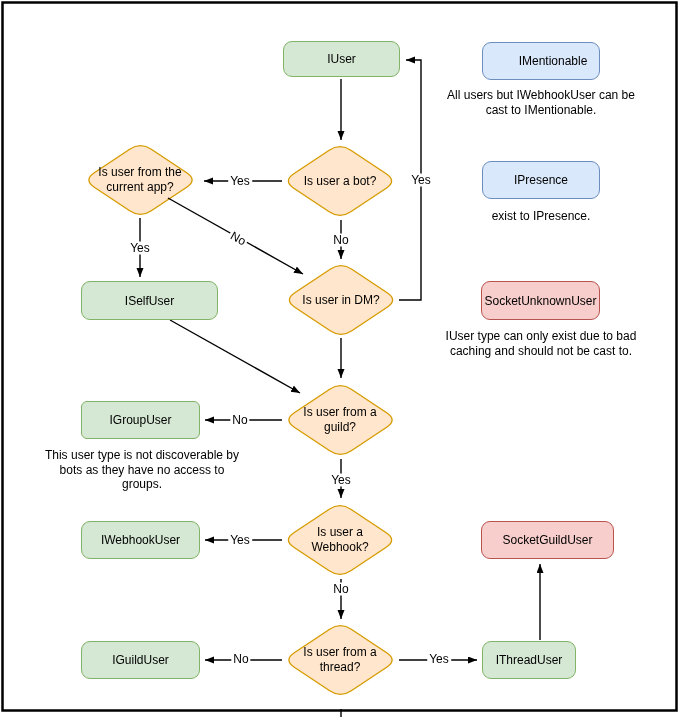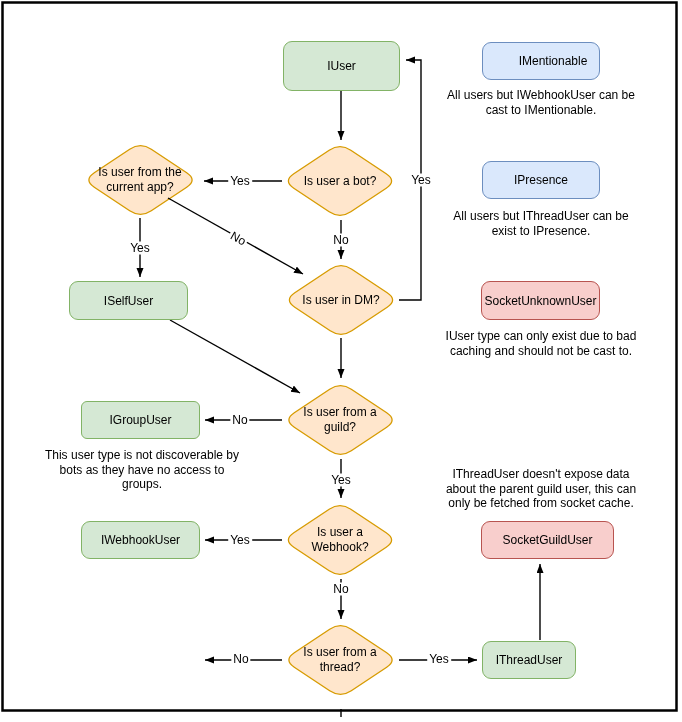"IUser" div.box { height: 50px -> 36px }
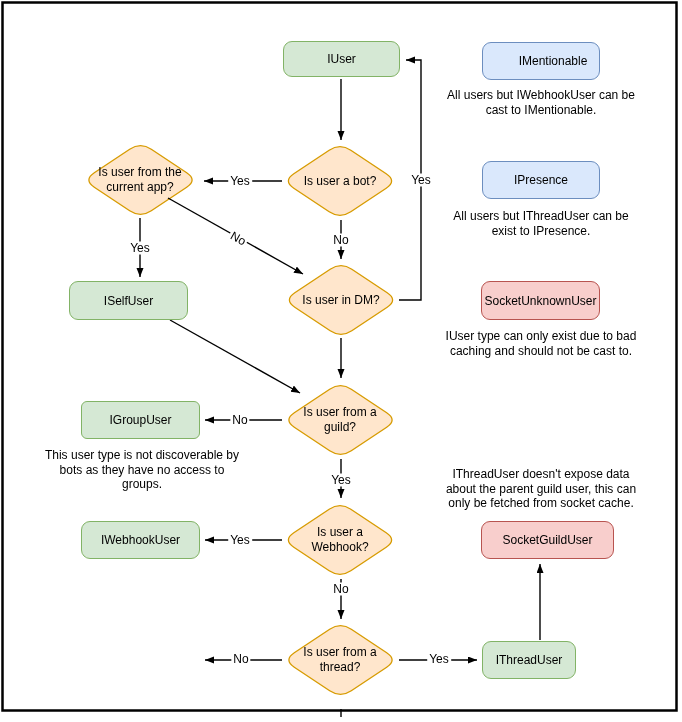"All users but IThreadUser can" span { html: <span>All users but IThreadUser can be</span> -> none }
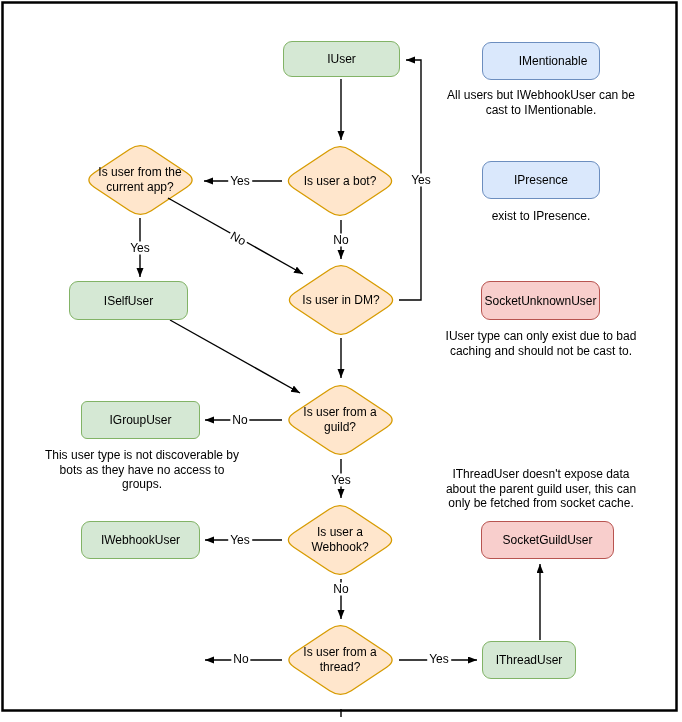"ISelfUser" div.box { left: 69px -> 81px; width: 119px -> 137px }
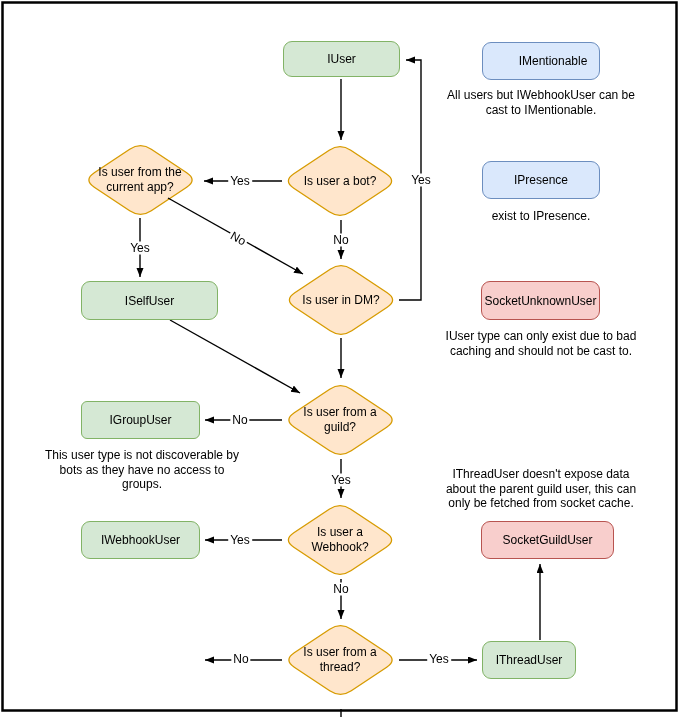"IThreadUser doesn't expose data" div.caption { html: <div> <span>IThreadUser doesn't expose data</span> <span>about the parent guild user, this can</span> <span>only be fetched from socket cache.</span> </div> -> none }
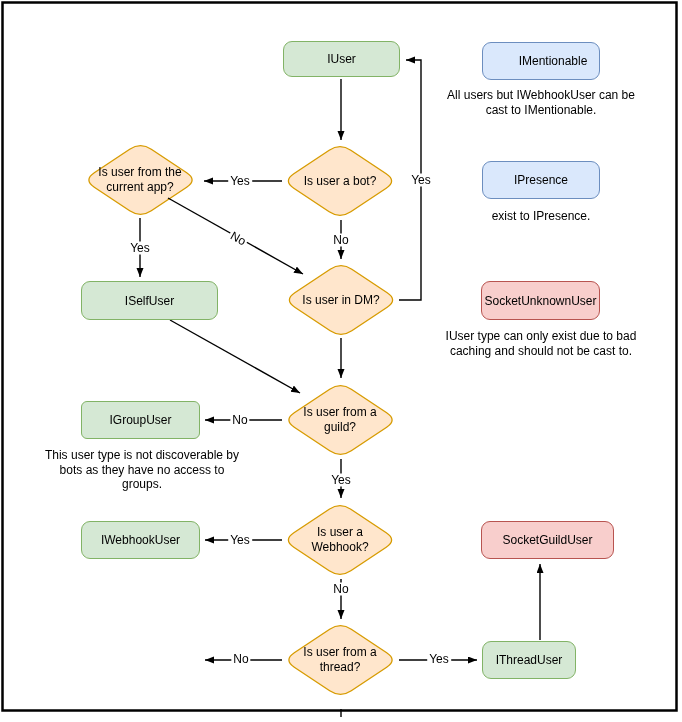"IGuildUser" div.box { html: none -> <div> <span>IGuildUser</span> </div> }
